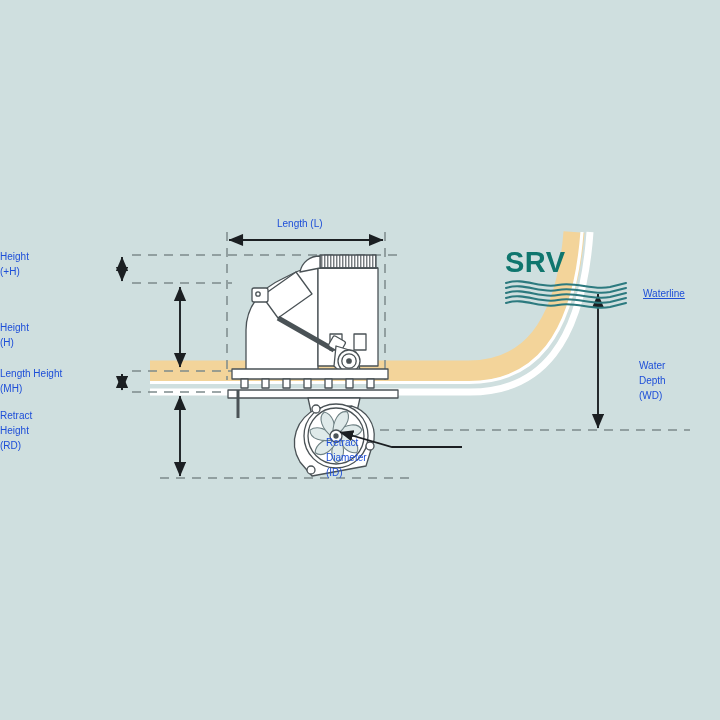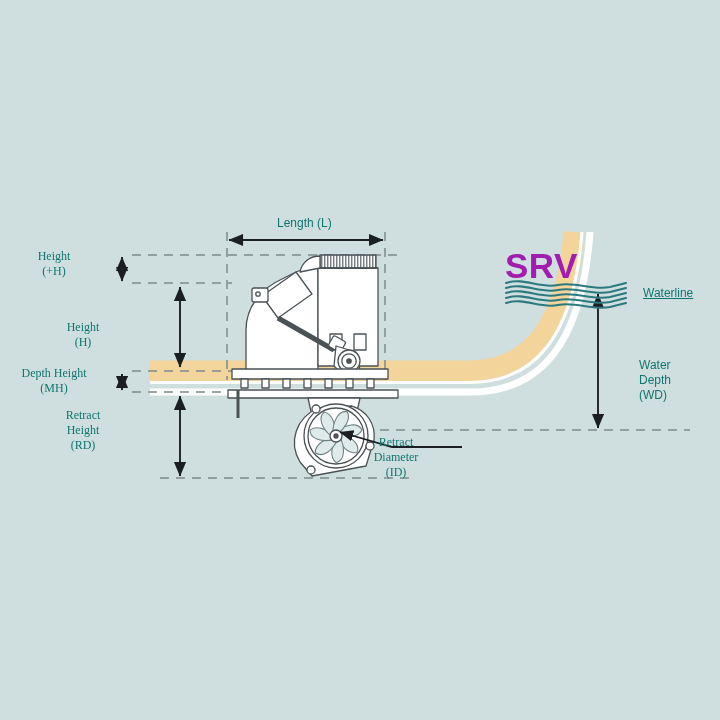"Length (L)" .lbl { color: #0f766e -> #1d4ed8; font-size: 12px -> 10px }
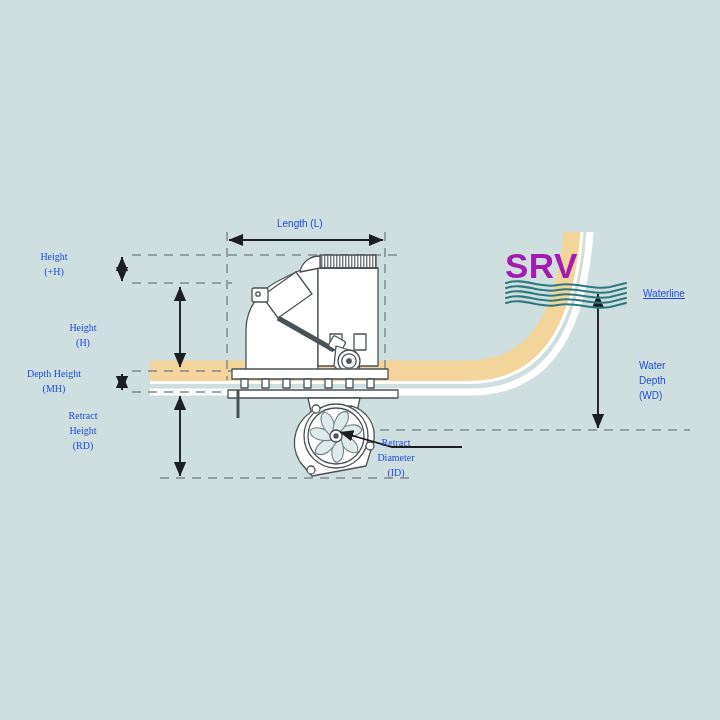"Height" .lbl-r { font-family: Liberation Serif, serif -> none; text-align: center -> left }
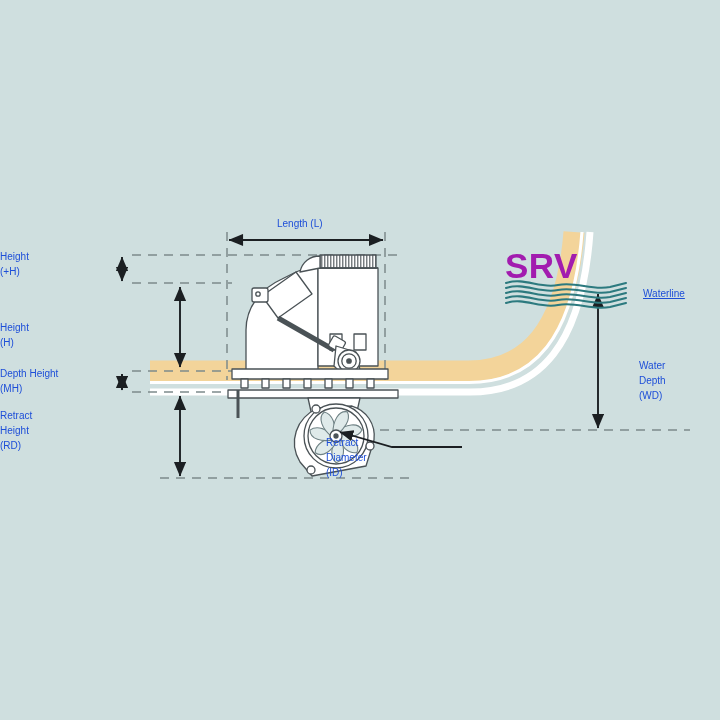"SRV" .srv-logo { color: #a21caf -> #0f766e; font-size: 35px -> 29px }
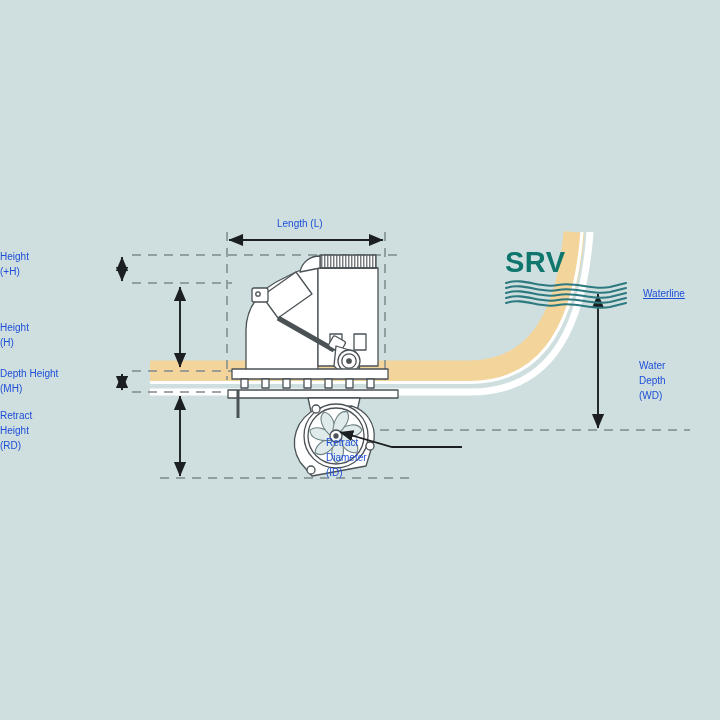"Depth Height" div.lbl { text: Depth -> Length }
